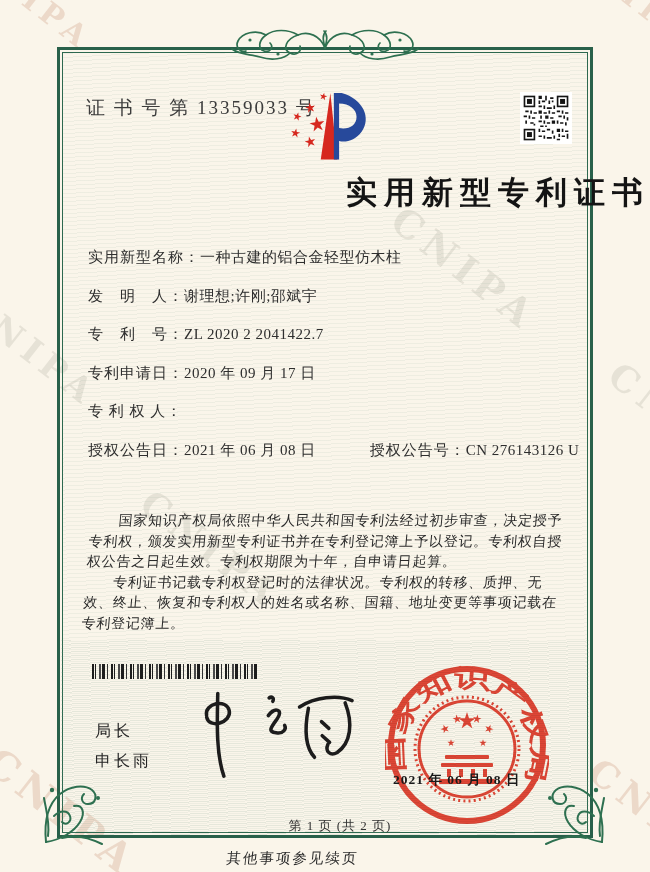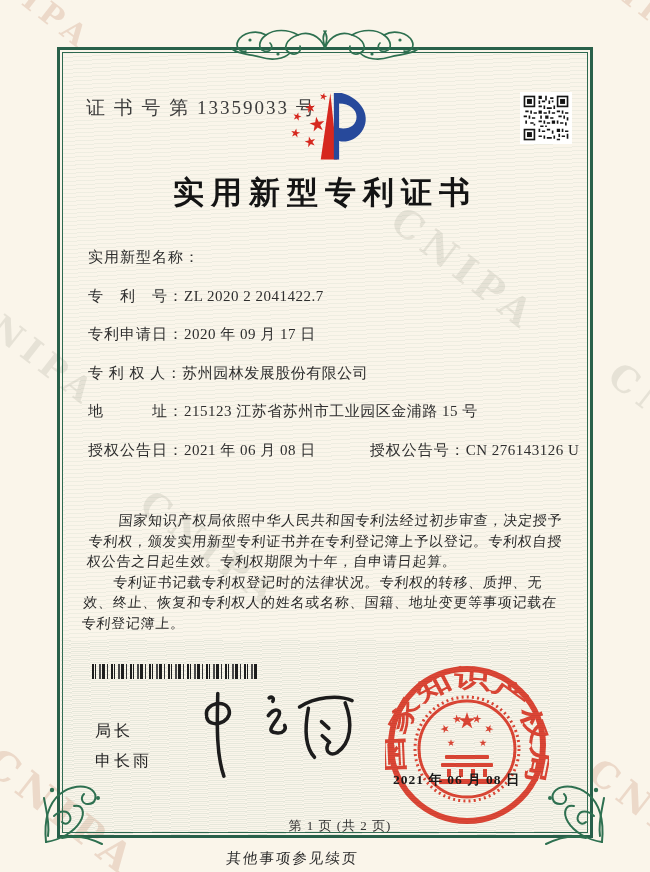"实用新型专利证书" .title { text-align: center -> right }
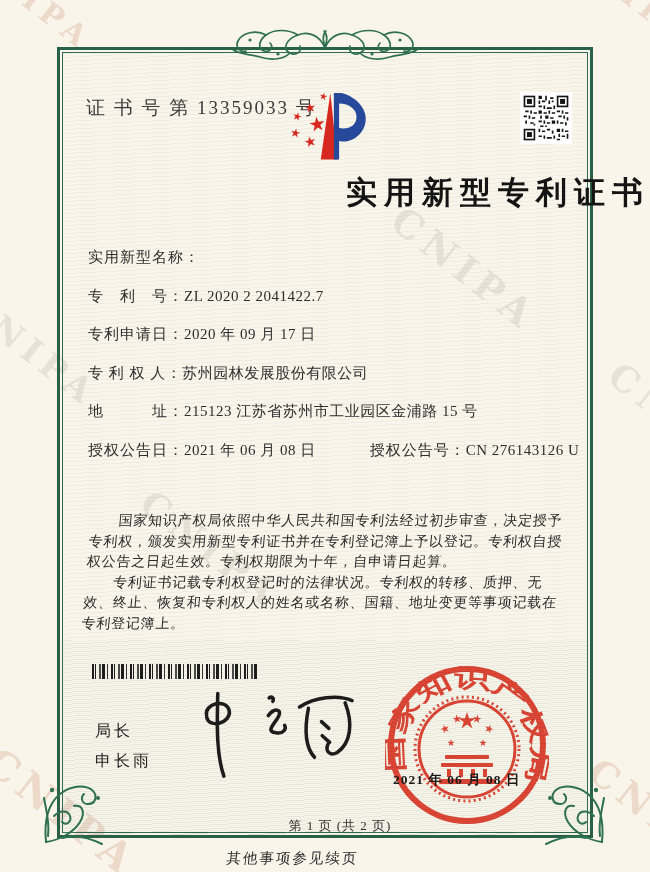"一种古建的铝合金轻型仿木柱" span.fvalue { html: none -> <span>一种古建的铝合金轻型仿木柱</span> }
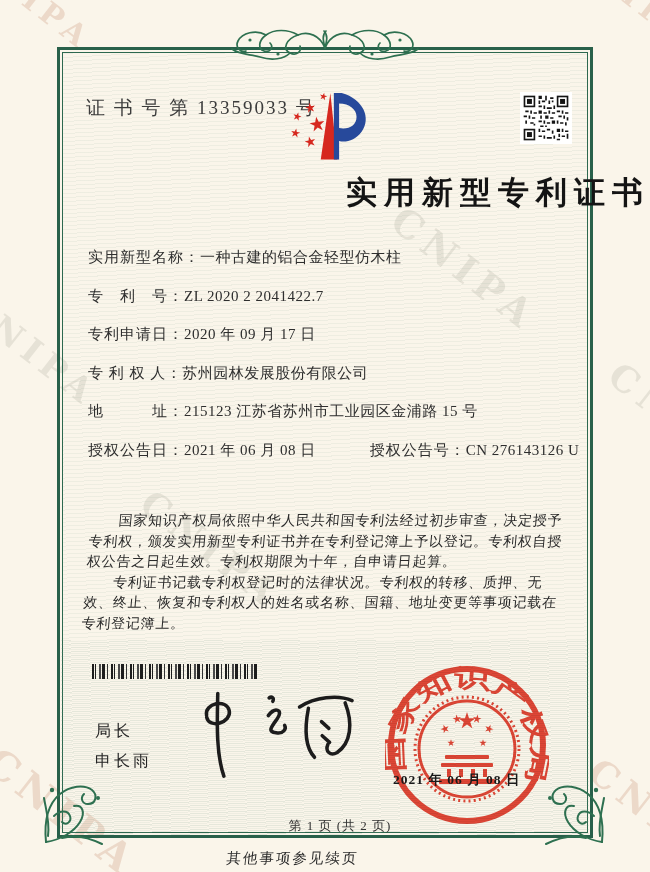"发 明 人：" div.frow { html: none -> <div> <span>发 明 人：</span> <span>谢理想;许刚;邵斌宇</span> </div> }
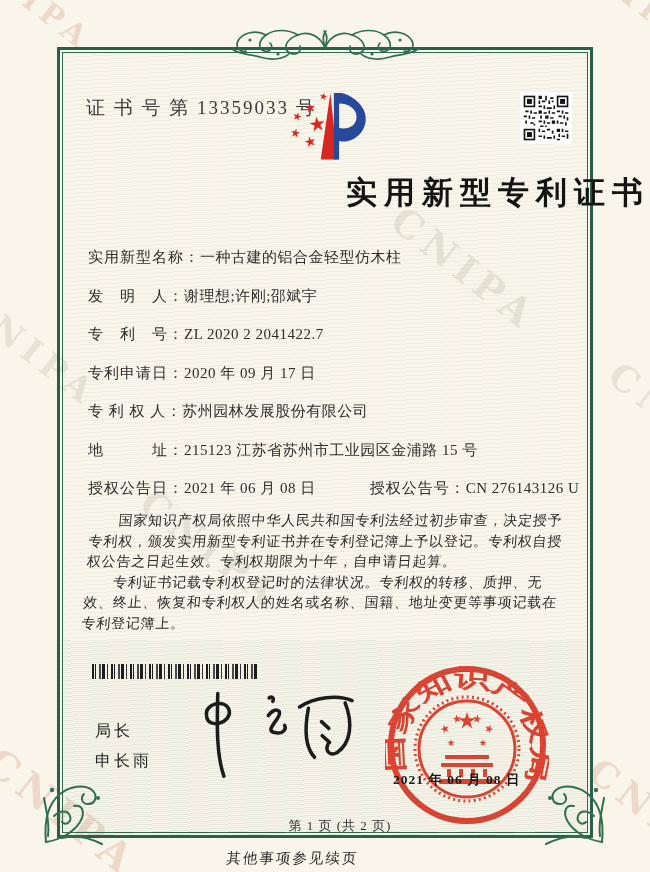"苏州园林发展股份有限公司" span.fvalue { html: <span>苏州园林发展股份有限公司</span> -> none }
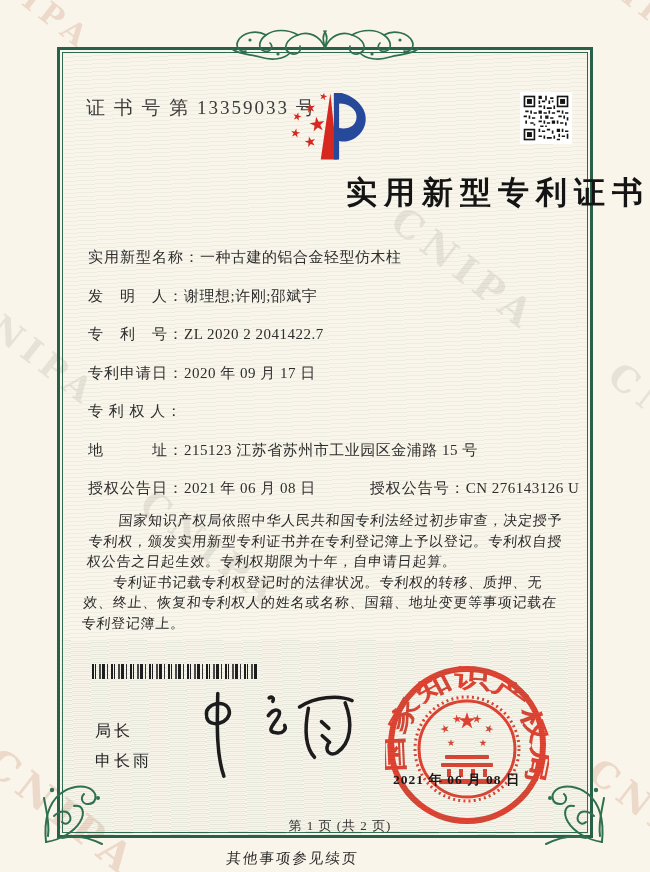"地 址：" div.frow { html: <div> <span>地 址：</span> <span>215123 江苏省苏州市工业园区金浦路 15 号</span> </div> -> none }
